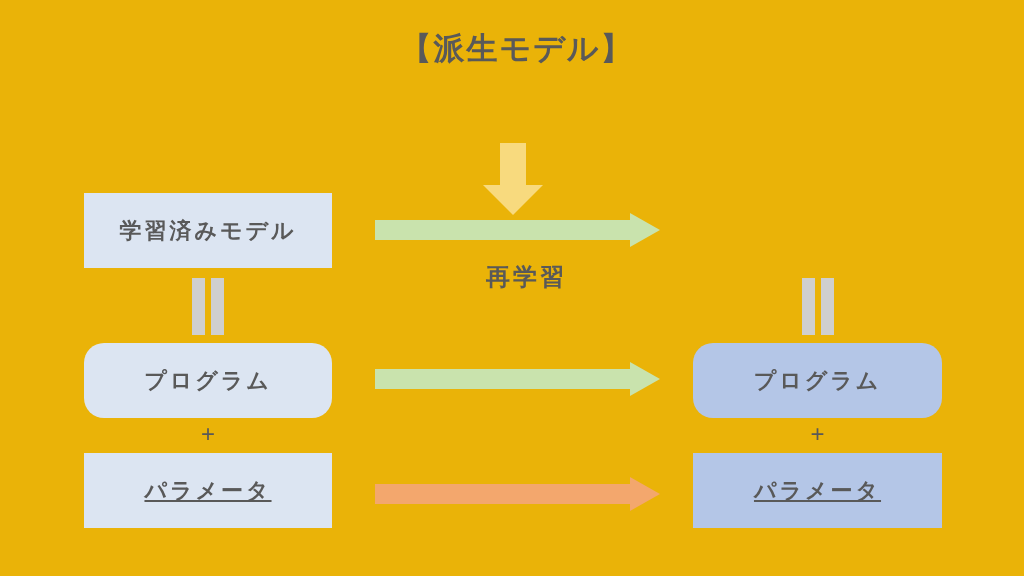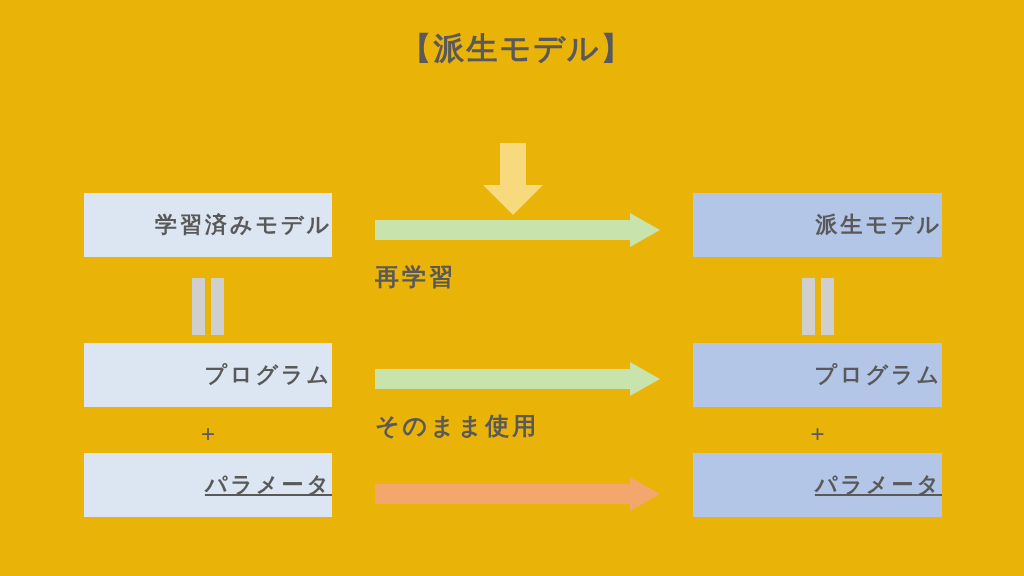"学習済みモデル" .box { height: 64px -> 75px; justify-content: flex-end -> center }
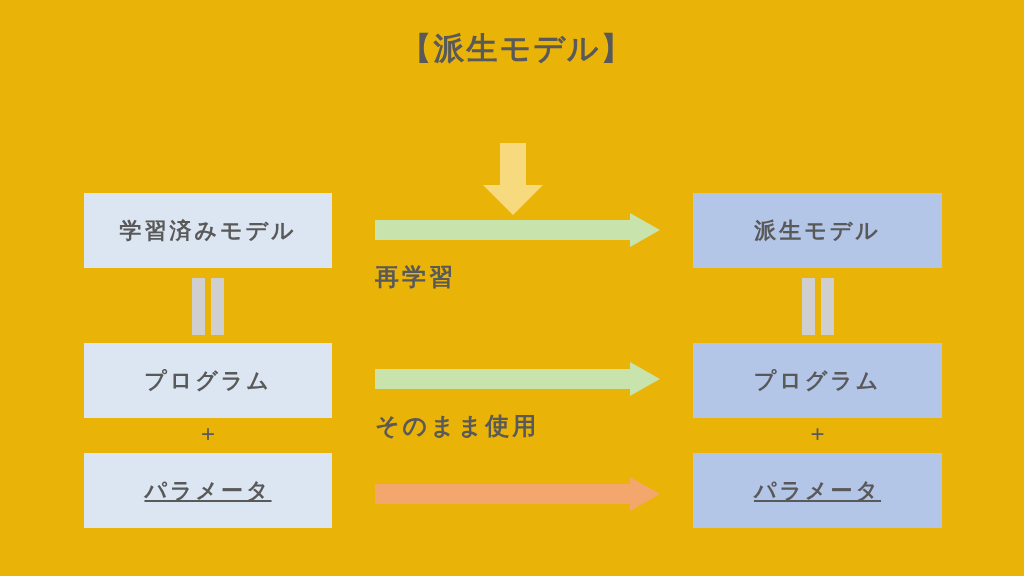"派生モデル" div.box { html: <div> <span>派生モデル</span> </div> -> none }
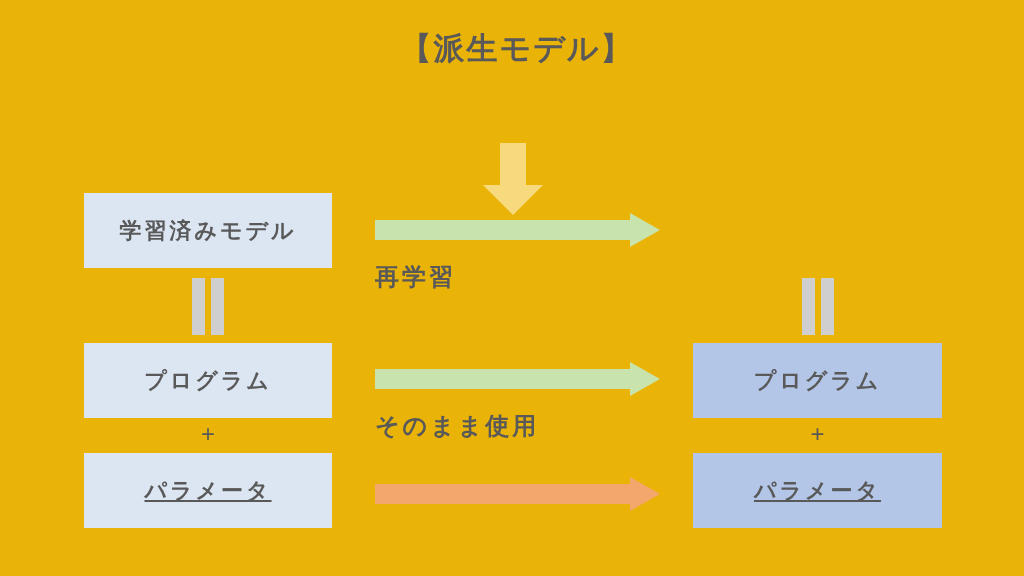"再学習" .arrow-label { left: 375px -> 384px; text-align: left -> center }
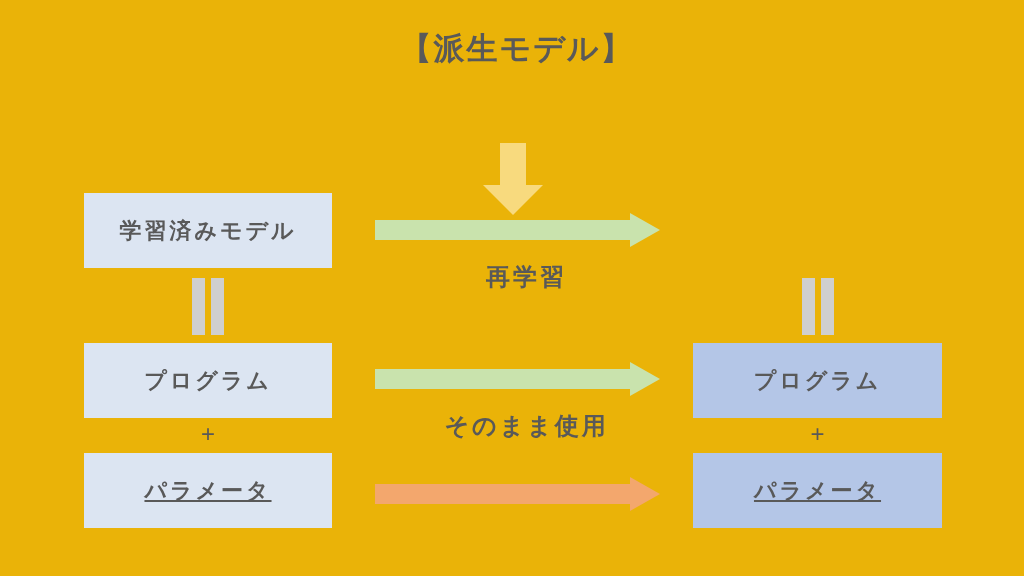"プログラム" .row-2 { border-radius: none -> 20px }
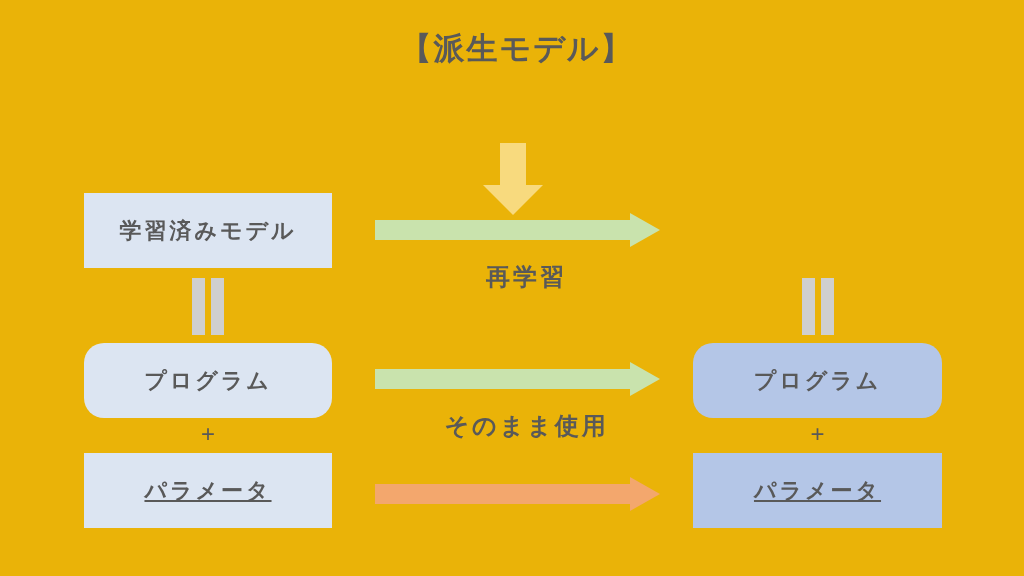"そのまま使用" div.arrow-label { html: <div>そのまま使用</div> -> none }
